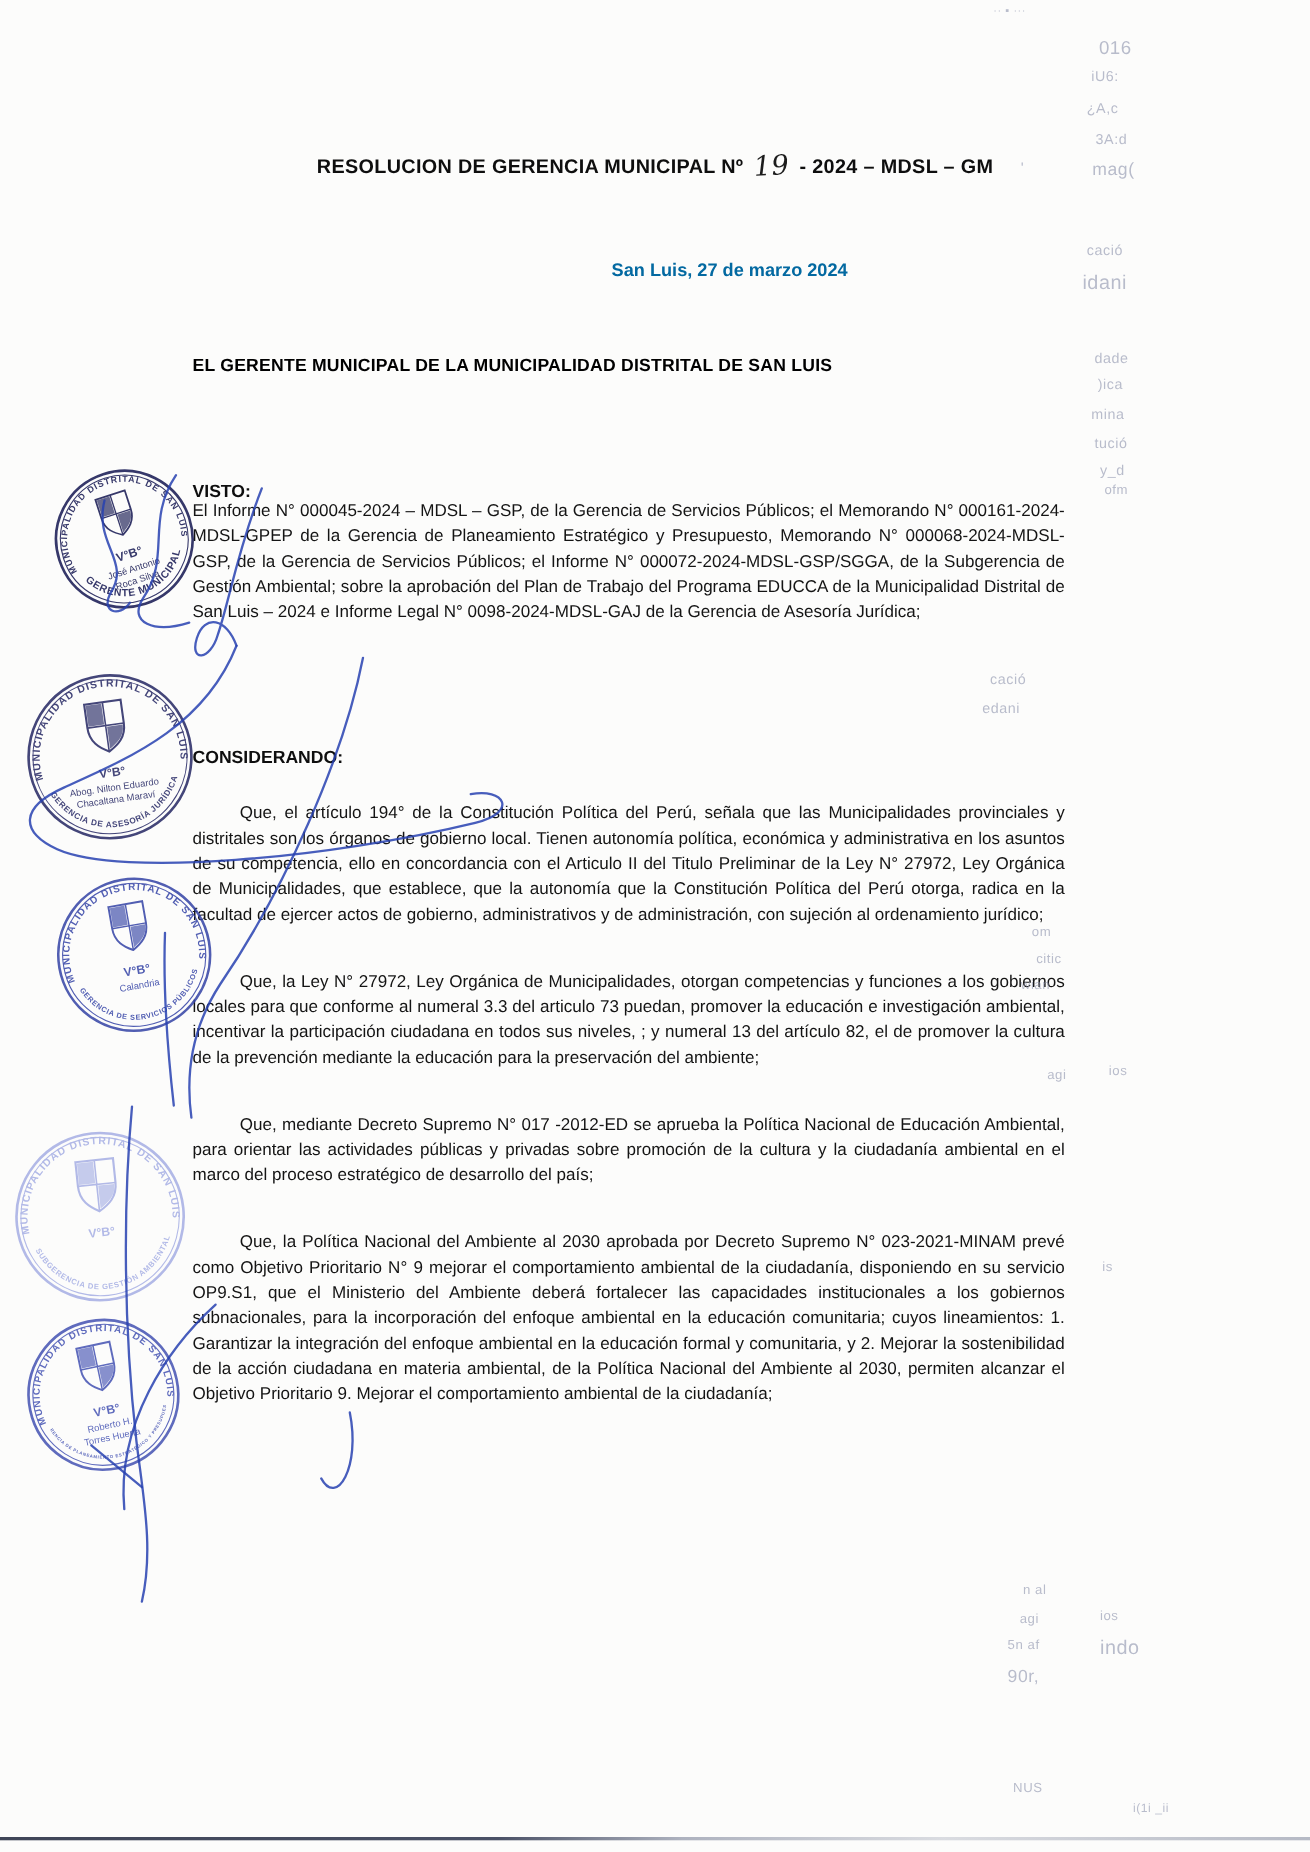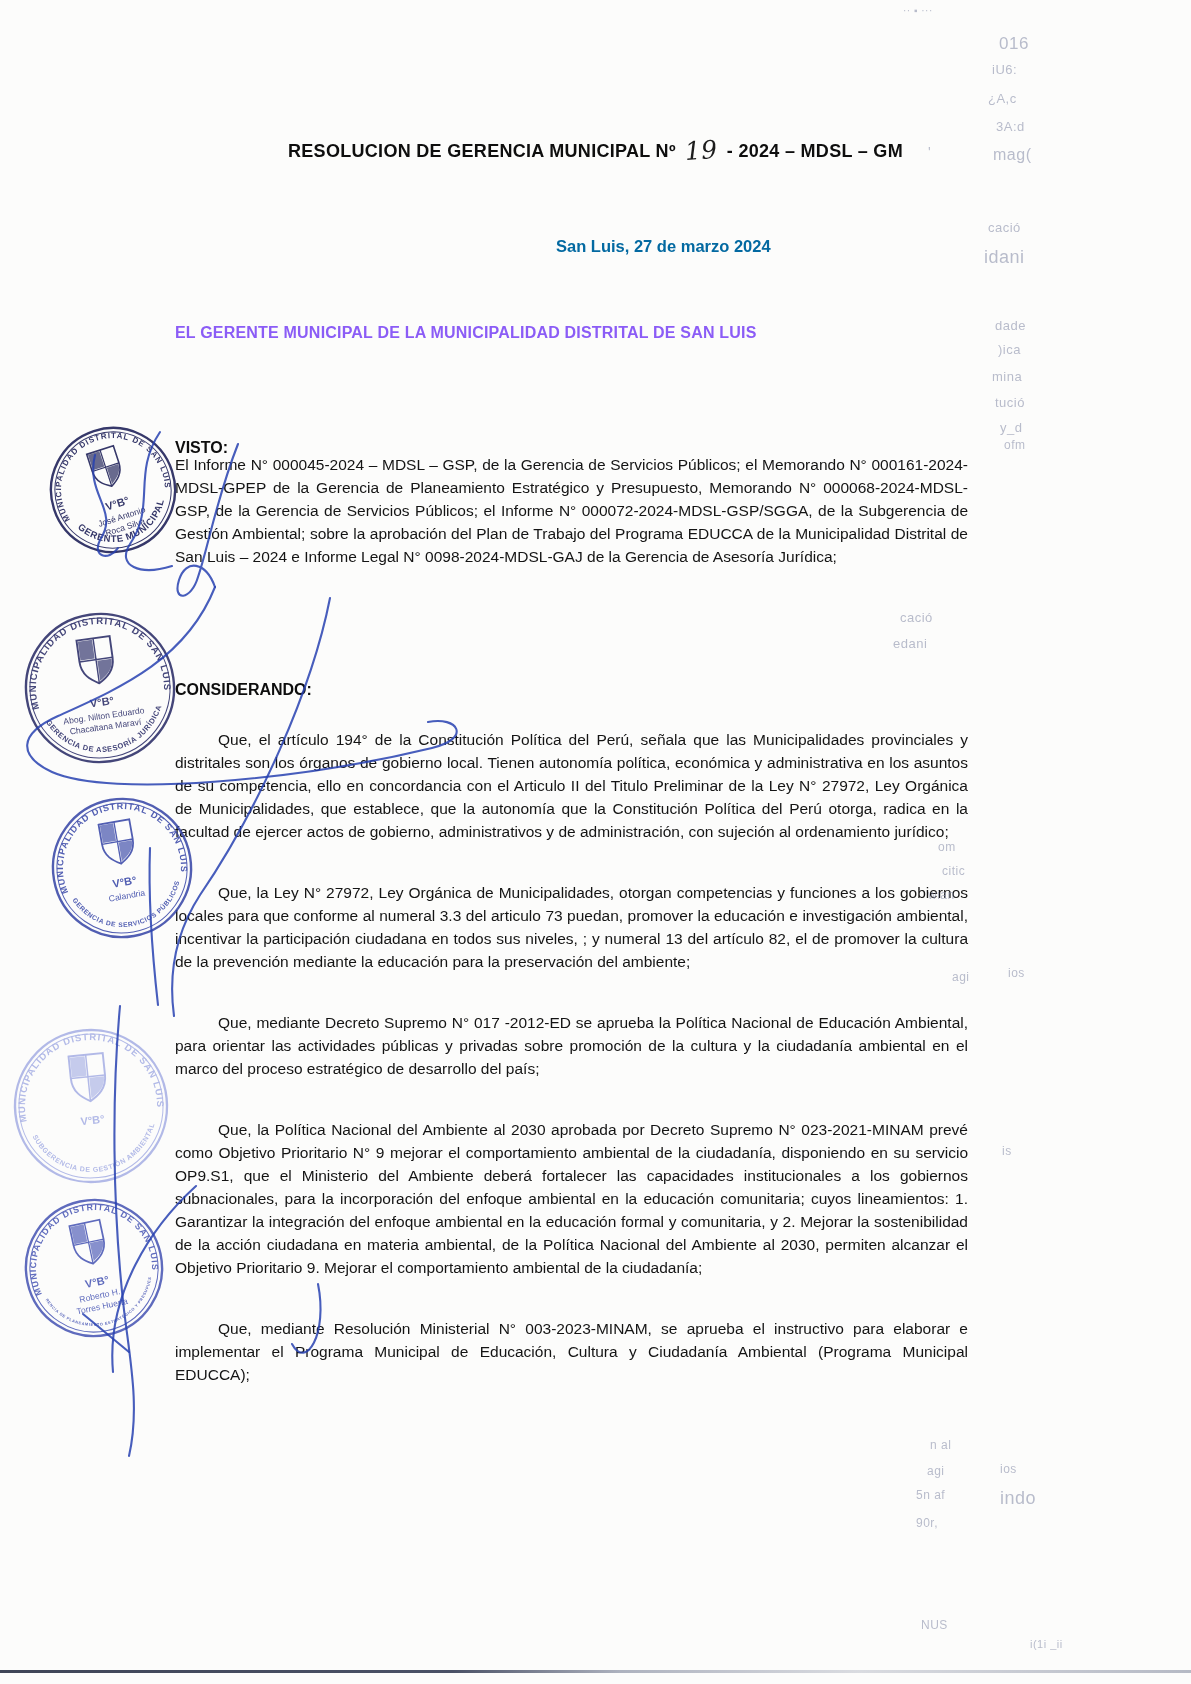"EL GERENTE MUNICIPAL DE LA" .issuer-line { color: #8b5cf6 -> #000000 }
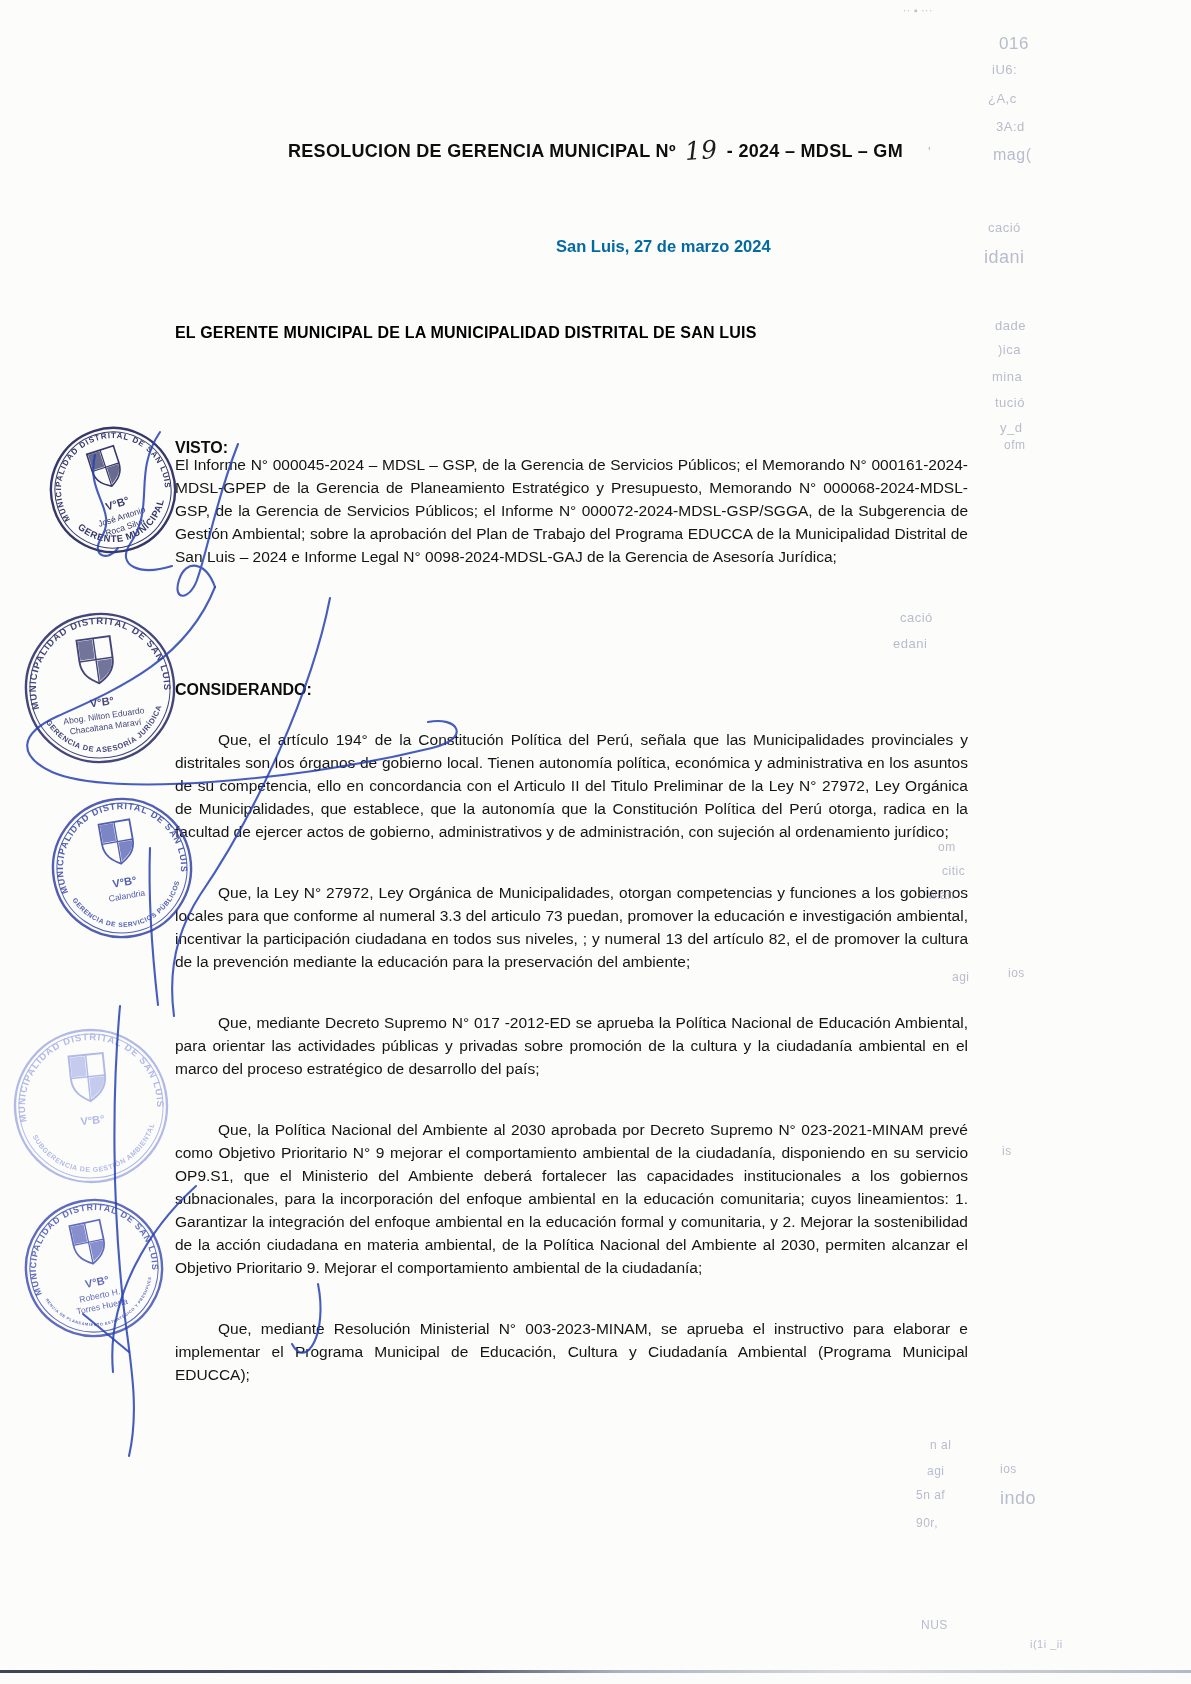"Que, mediante Resolución Ministerial N°" p { html: <p>Que, mediante Resolución Ministerial N° 003-2023-MINAM, se aprueba el instructivo para elaborar e implementar el Programa Municipal de Educación, Cultura y Ciudadanía Ambiental (Programa Municipal EDUCCA);</p> -> none }
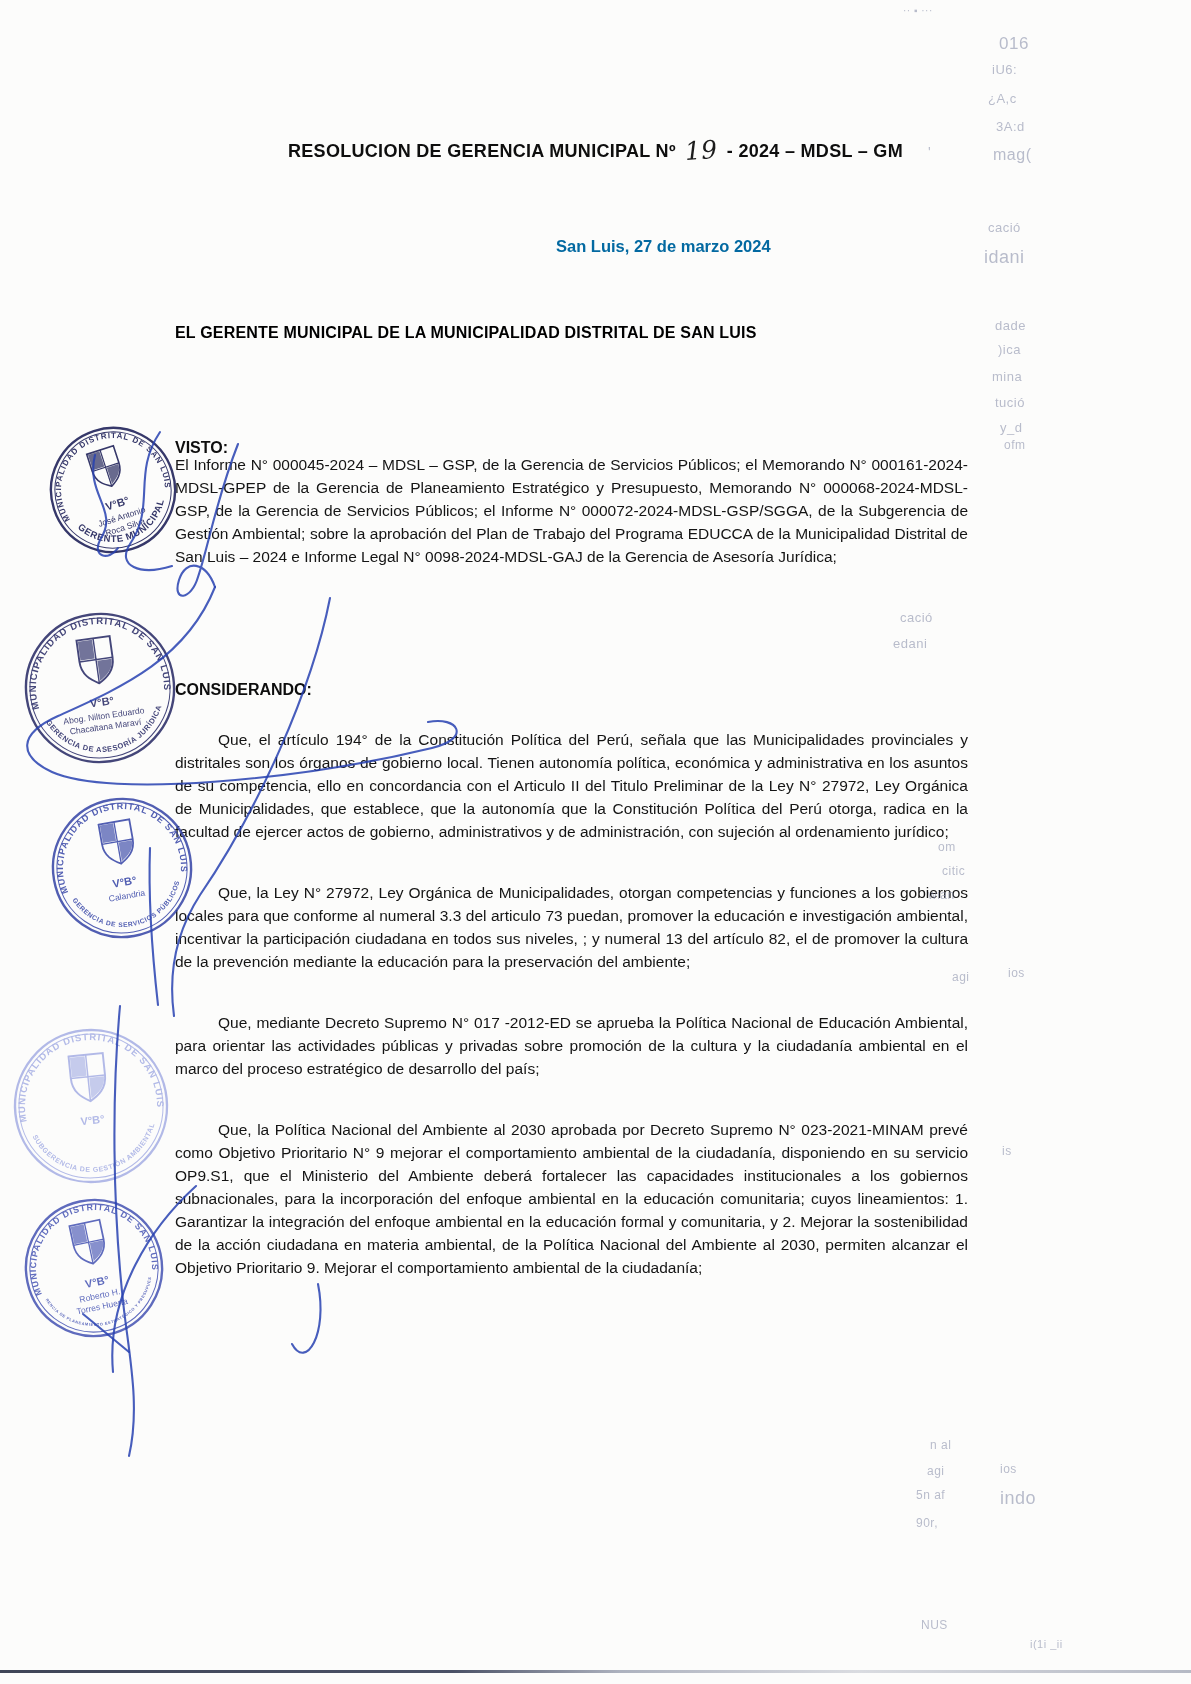"90r," span.ghost { font-size: 12px -> 16px }
